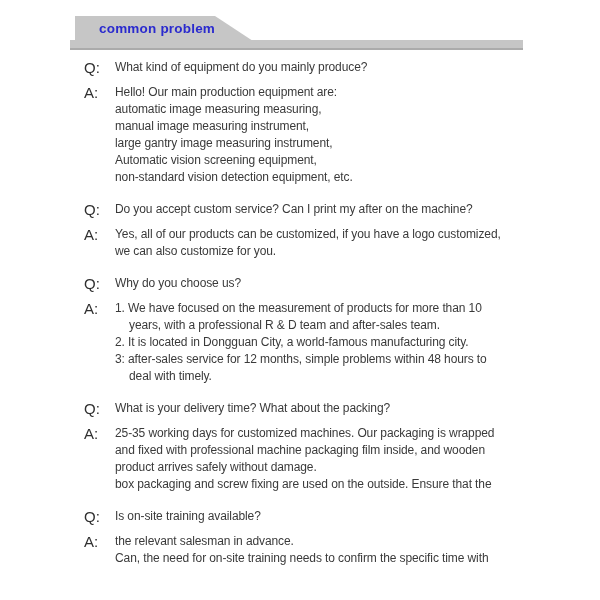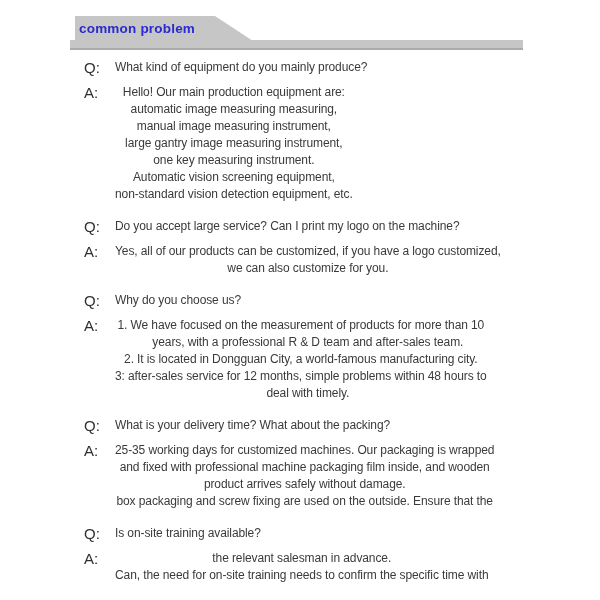"common problem" .tab-label { padding-left: 4px -> 24px }
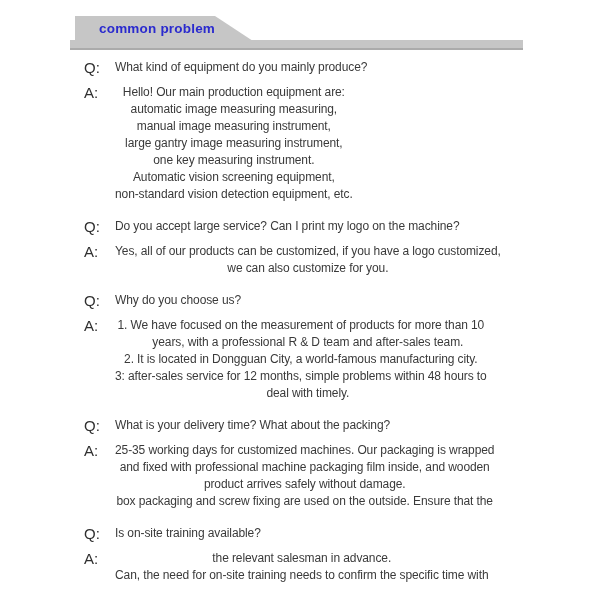"Hello! Our main production equipment" .a-text { text-align: center -> none }
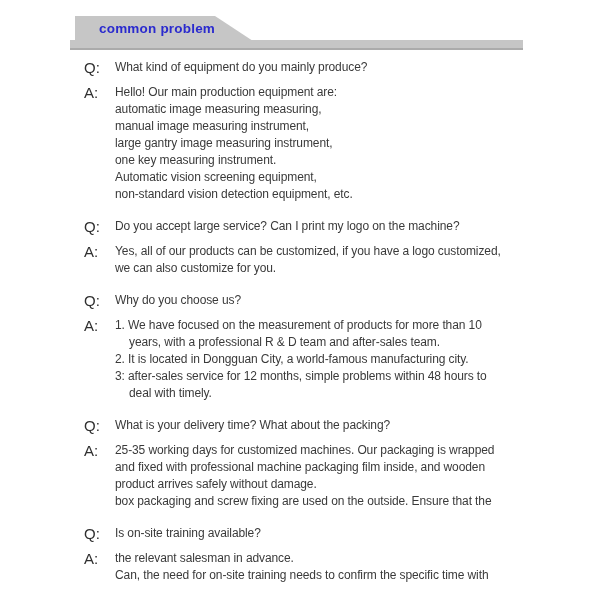"one key measuring instrument." div.a-line { html: <div>one key measuring instrument.</div> -> none }
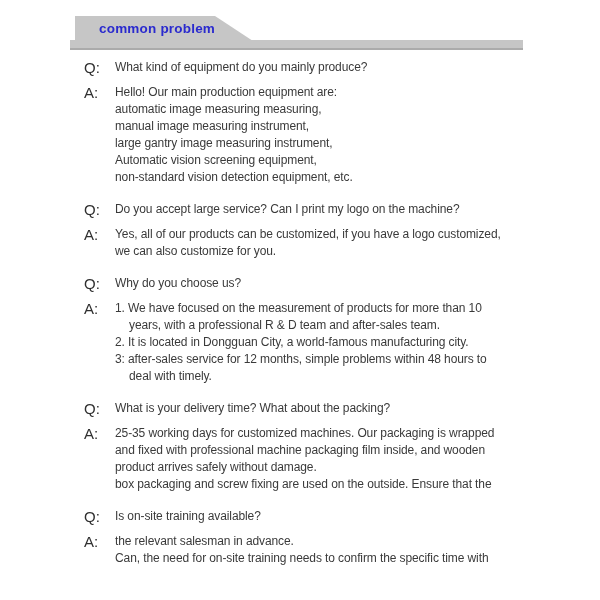"Do you accept large service?" div.q-text { text: large service? Can I print my logo -> custom service? Can I print my after }
